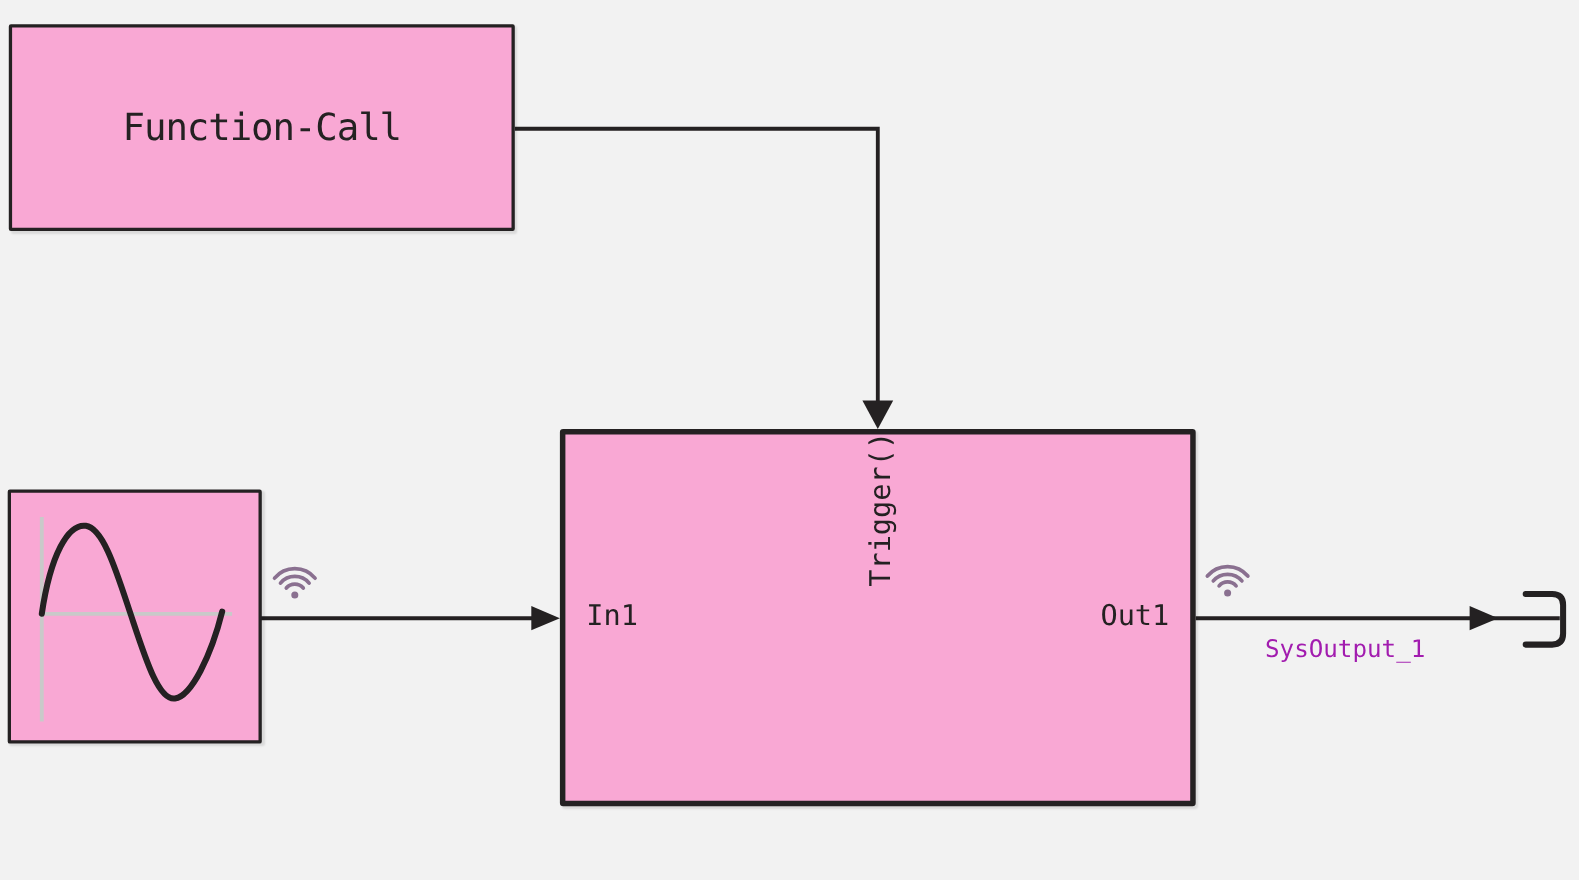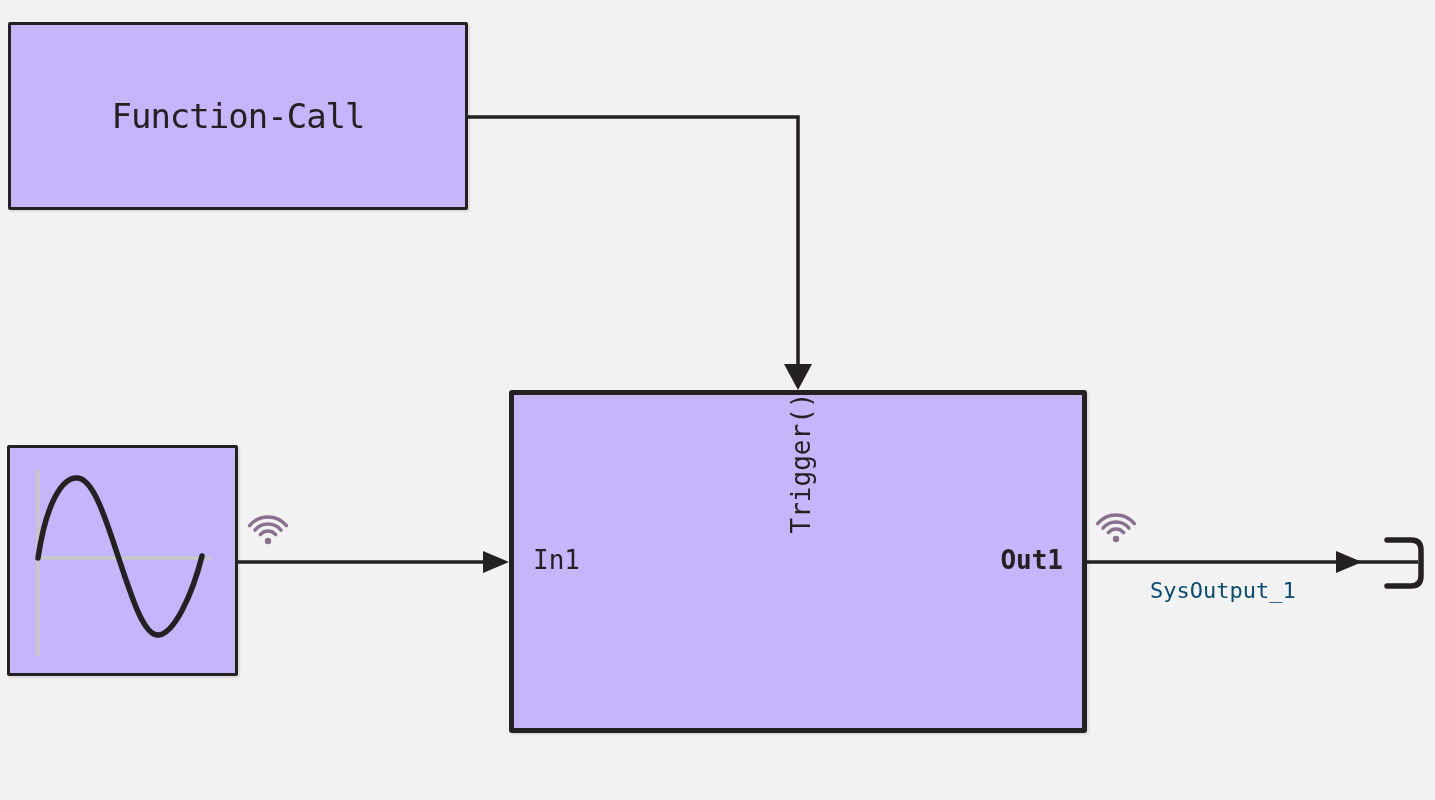"Function-Call" .block { background: #c4b5fd -> #f9a8d4 }
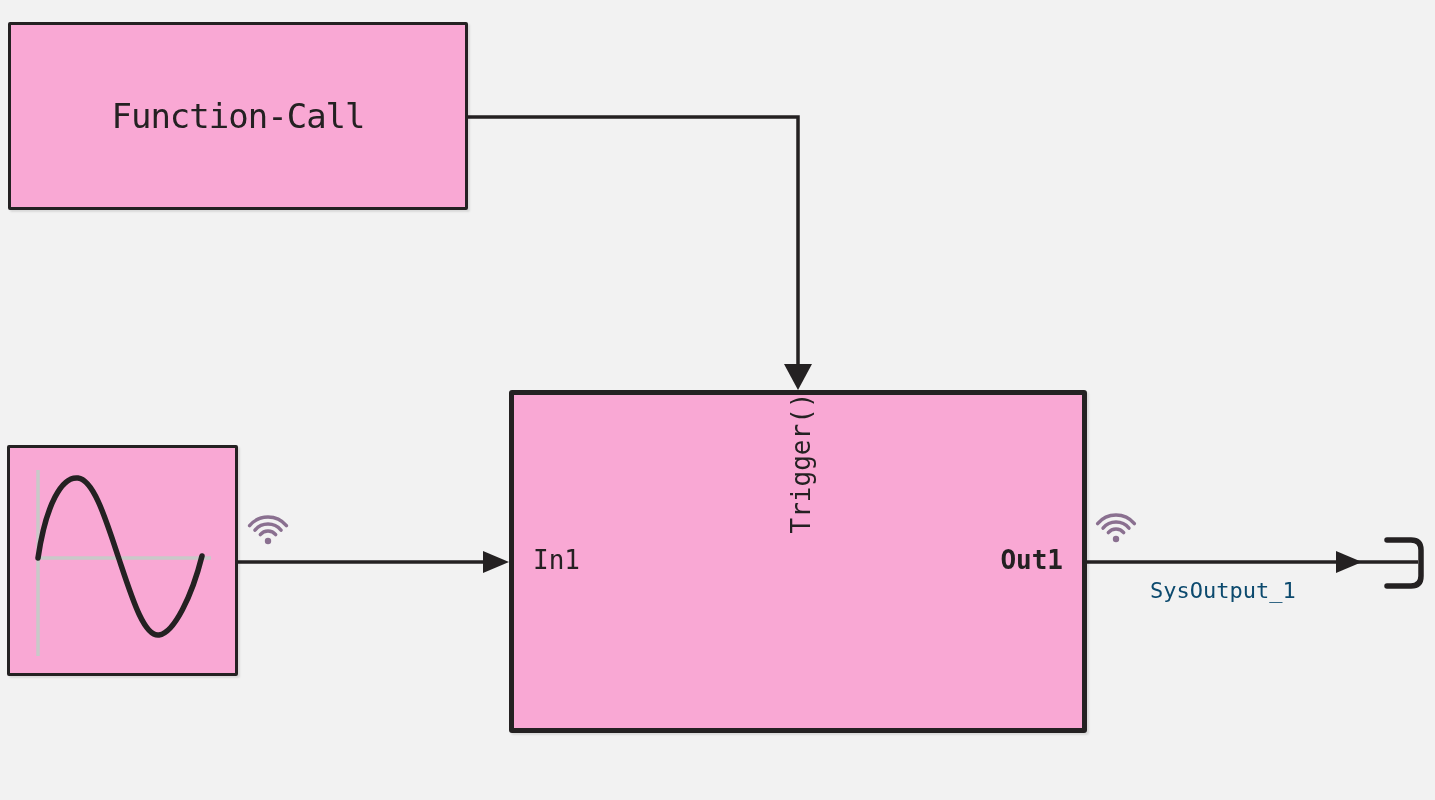"Out1" #out1-label { font-weight: bold -> none }
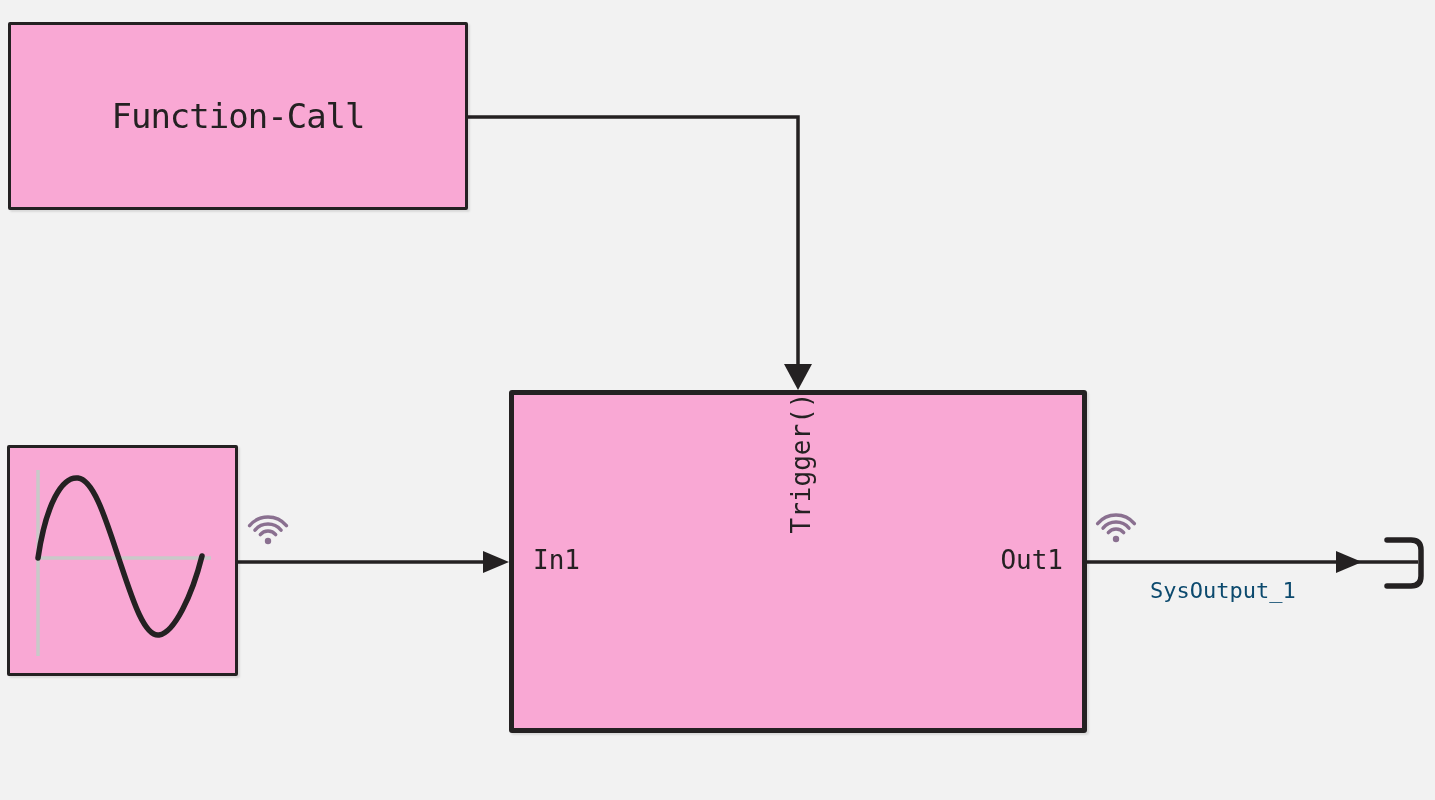"SysOutput_1" #signal-name-label { color: #0c4a6e -> #a21caf }
